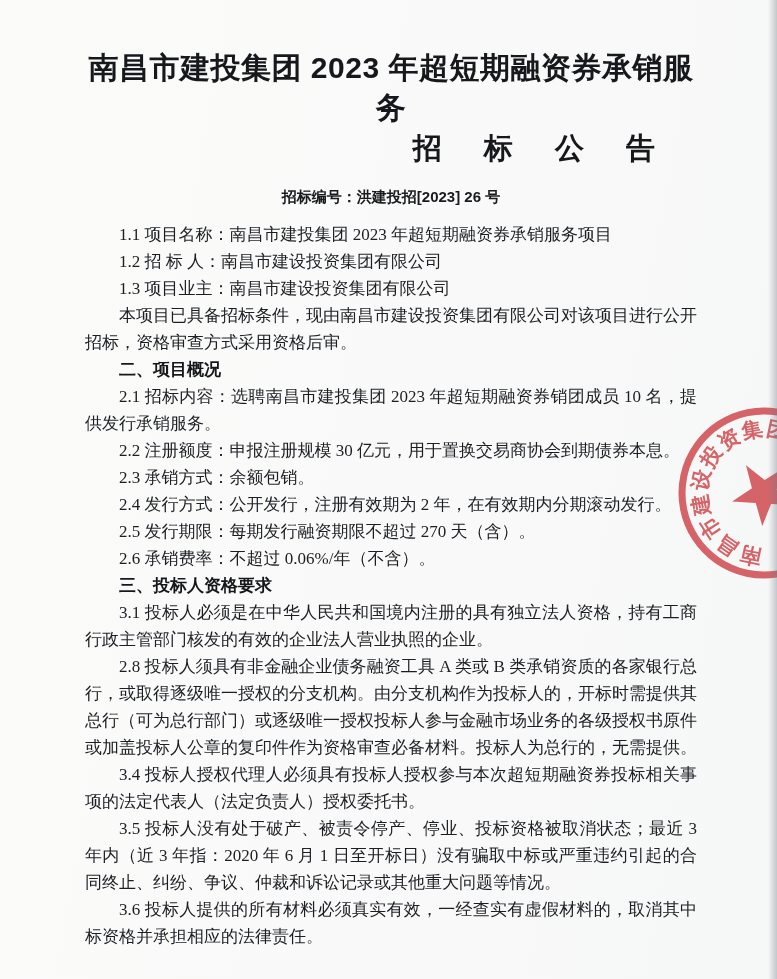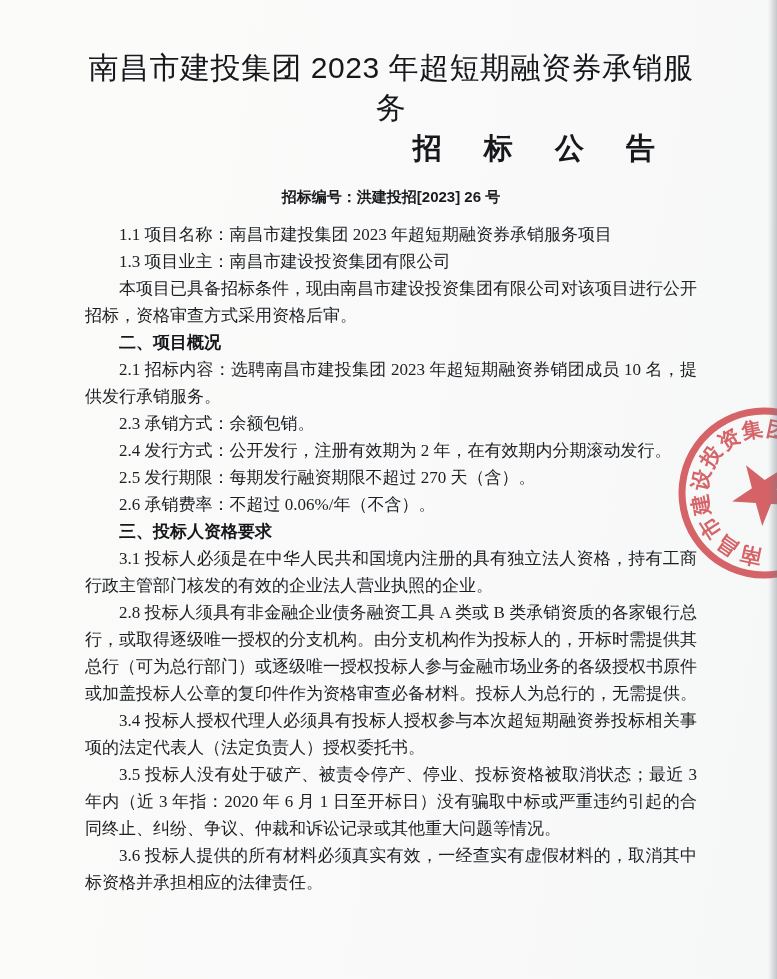"南昌市建投集团 2023 年超短期融资券承销服务" .title-l1 { font-weight: 400 -> 700 }
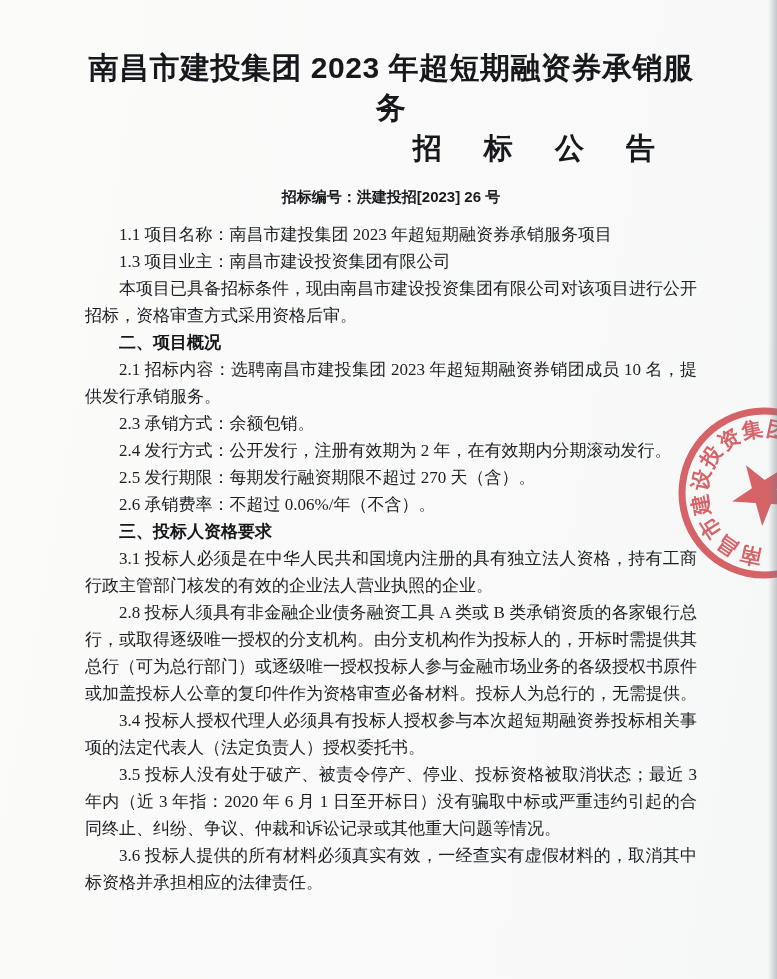"1.2 招 标 人：南昌市建设投资集团有限公司" p { html: none -> <p>1.2 招 标 人：南昌市建设投资集团有限公司</p> }
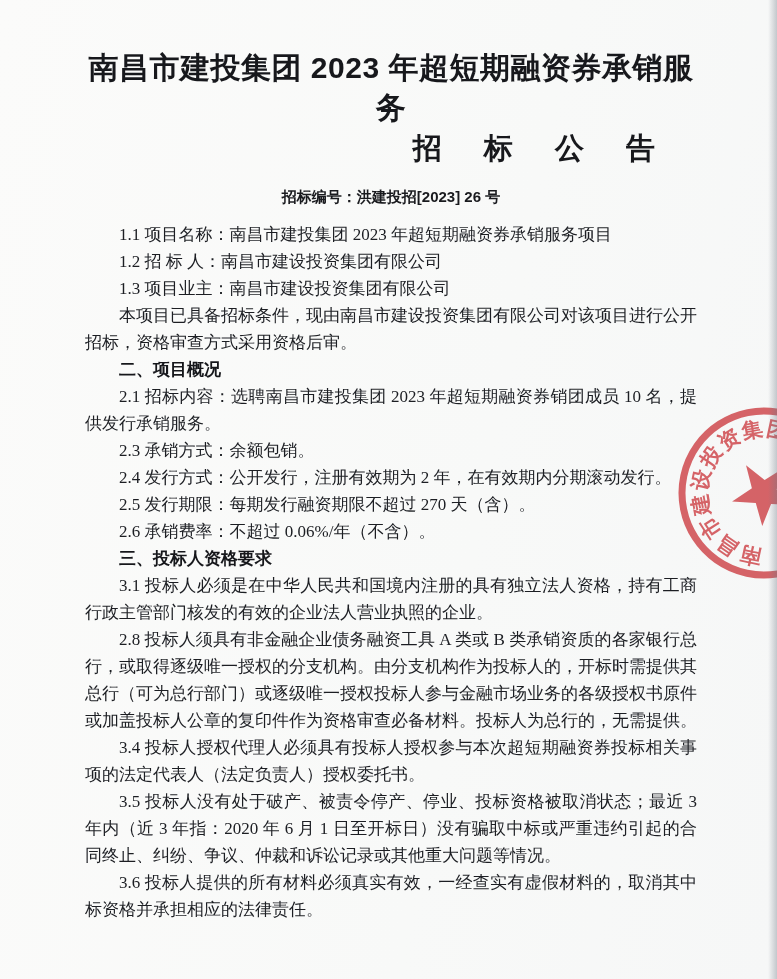"2.2 注册额度：申报注册规模 30 亿元，用于置换交易商协会到期债券本息。" p { html: none -> <p>2.2 注册额度：申报注册规模 30 亿元，用于置换交易商协会到期债券本息。</p> }
